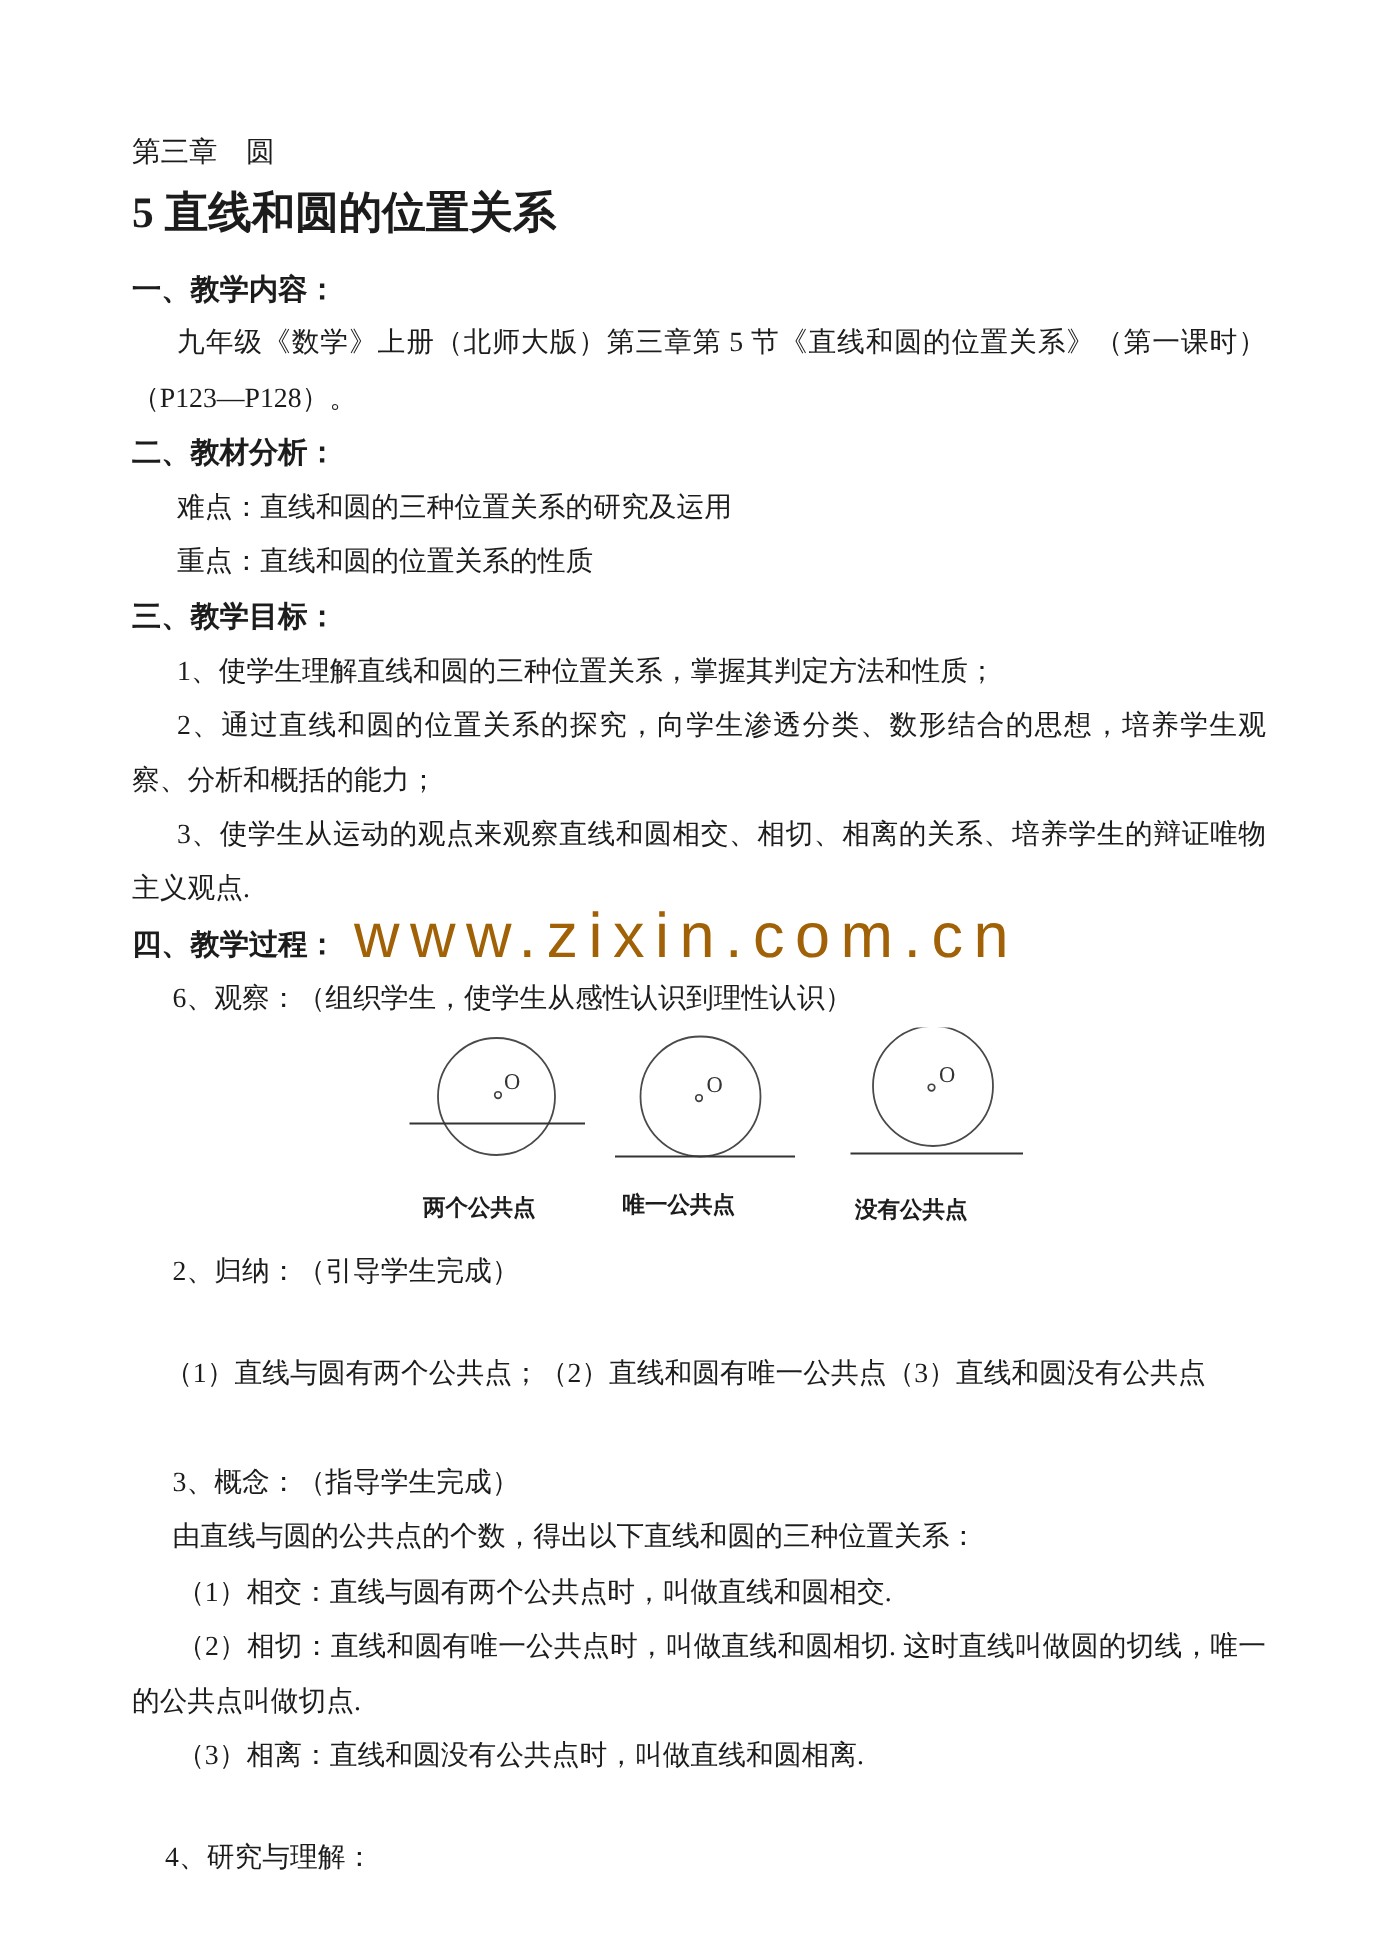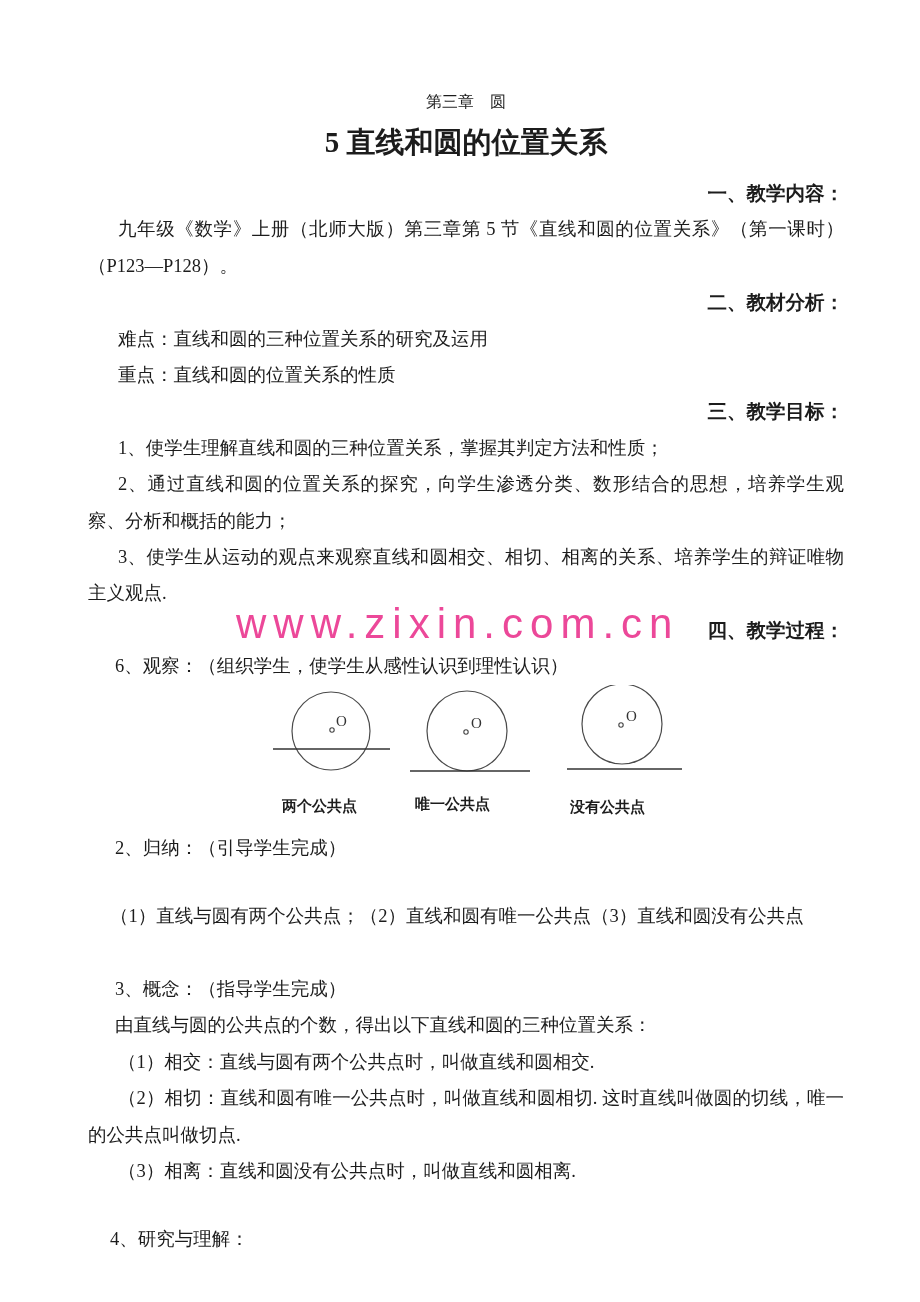"第三章 圆" .chapter { font-size: 16px -> 19px; text-align: center -> left }
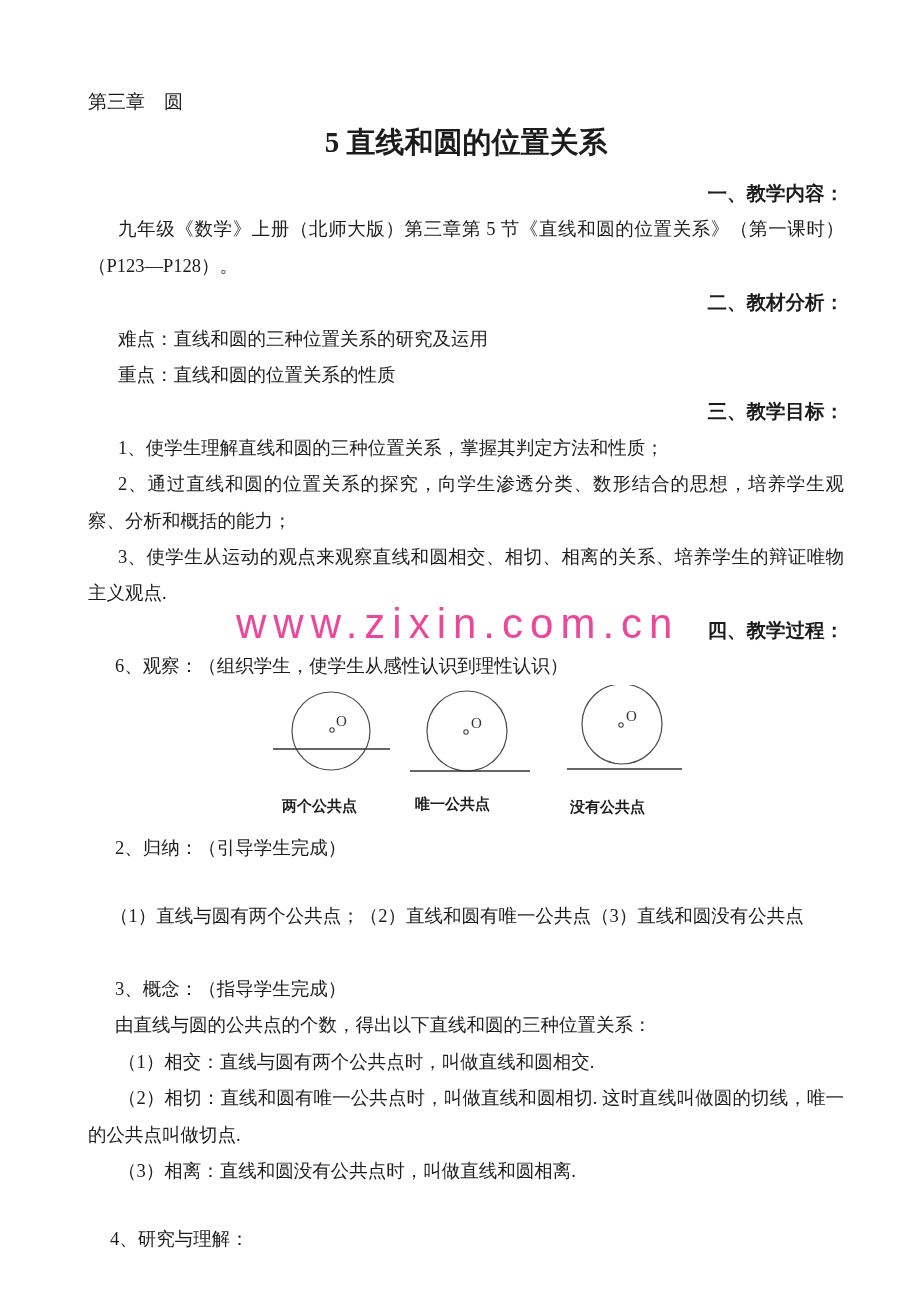"5 直线和圆的位置关系" .doc-title { text-align: center -> none }
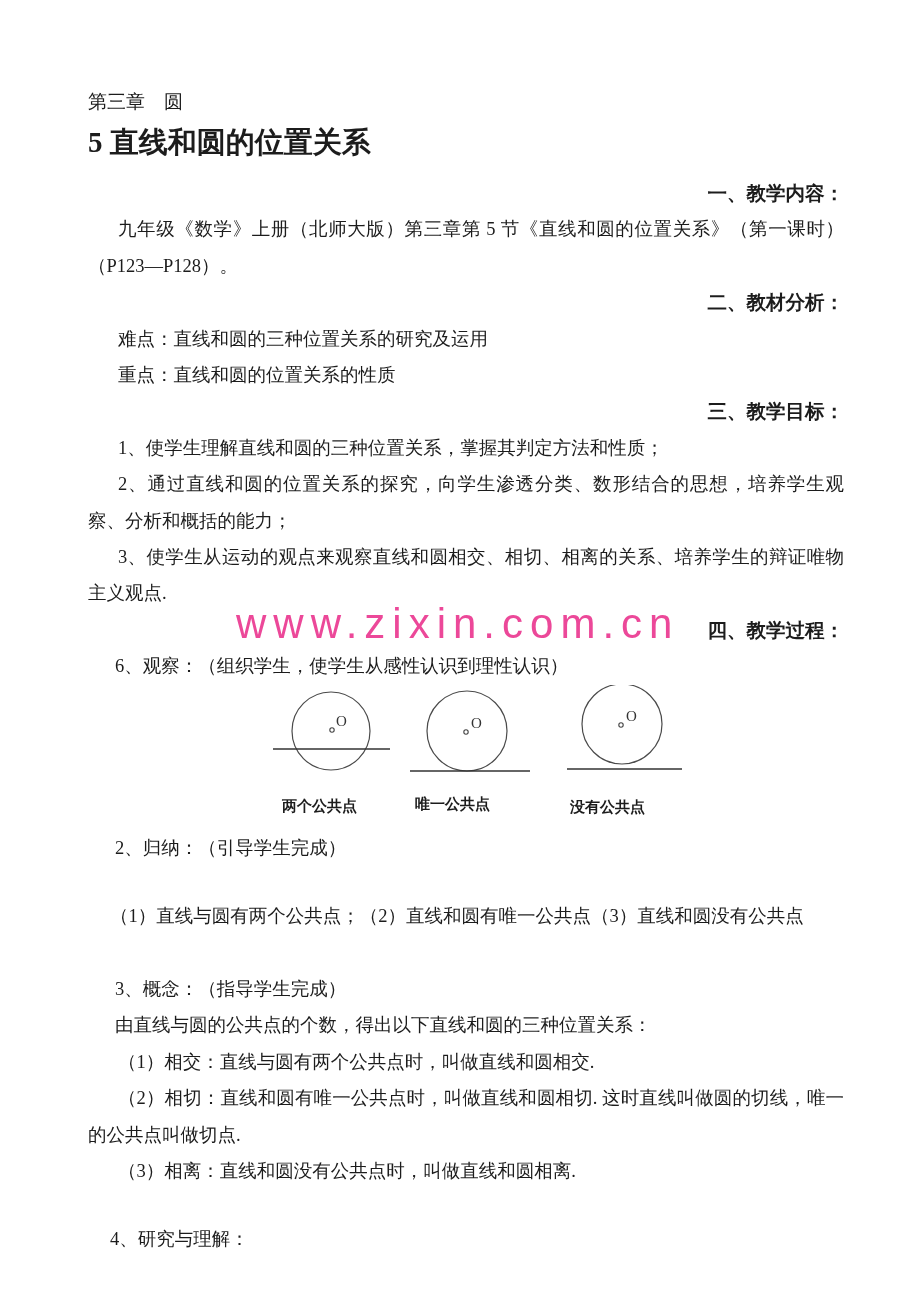"一、教学内容：" .hd { text-align: right -> left }
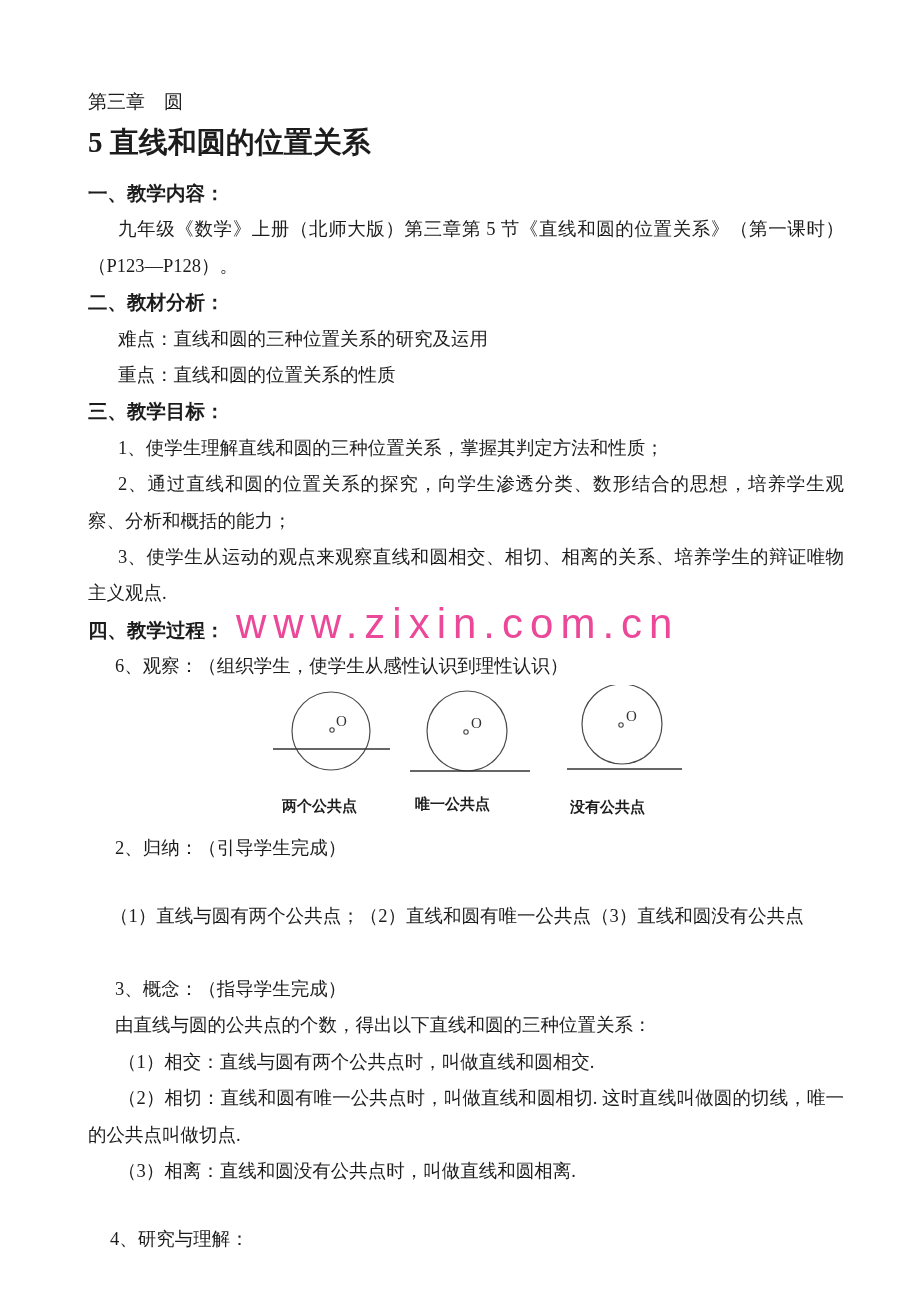"www.zixin.com.cn" .watermark { color: #ec4899 -> #a16207 }
